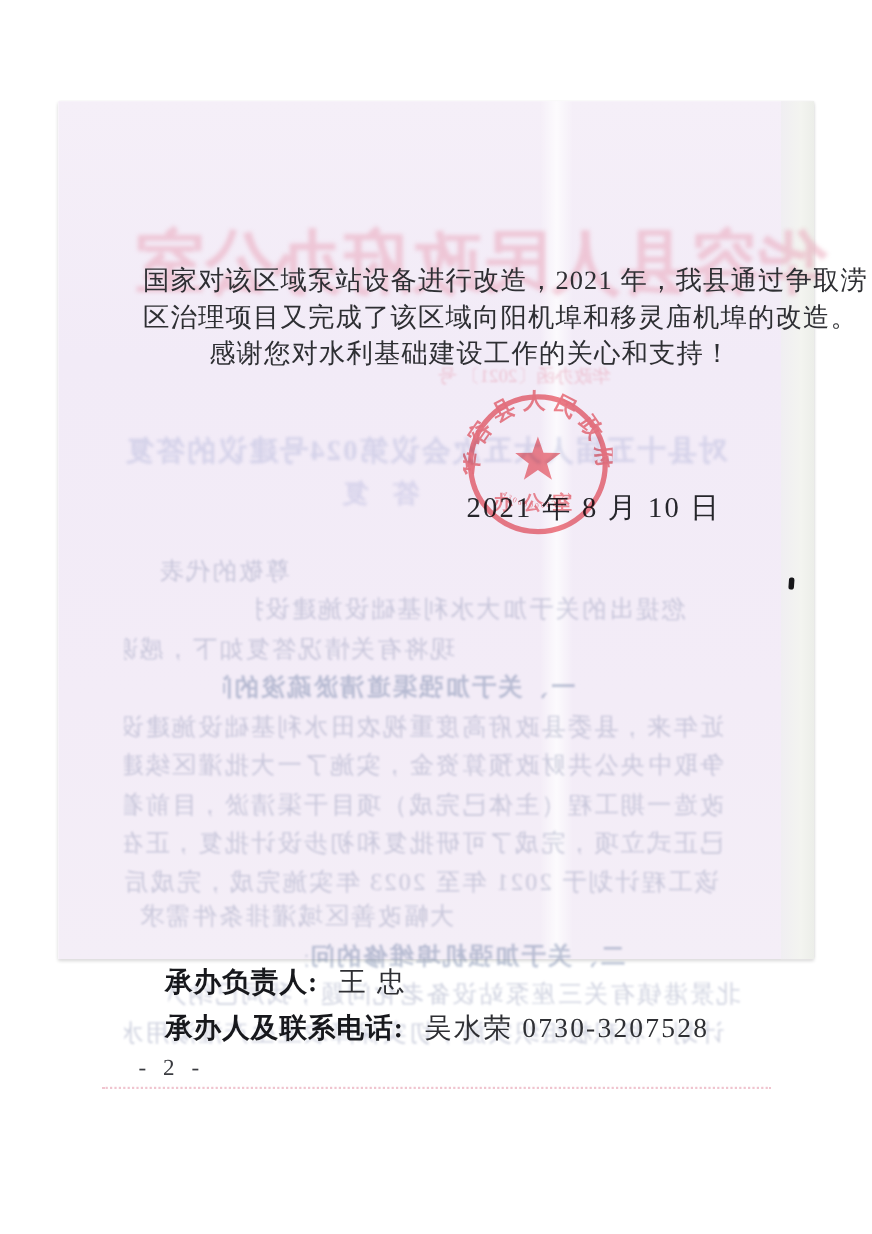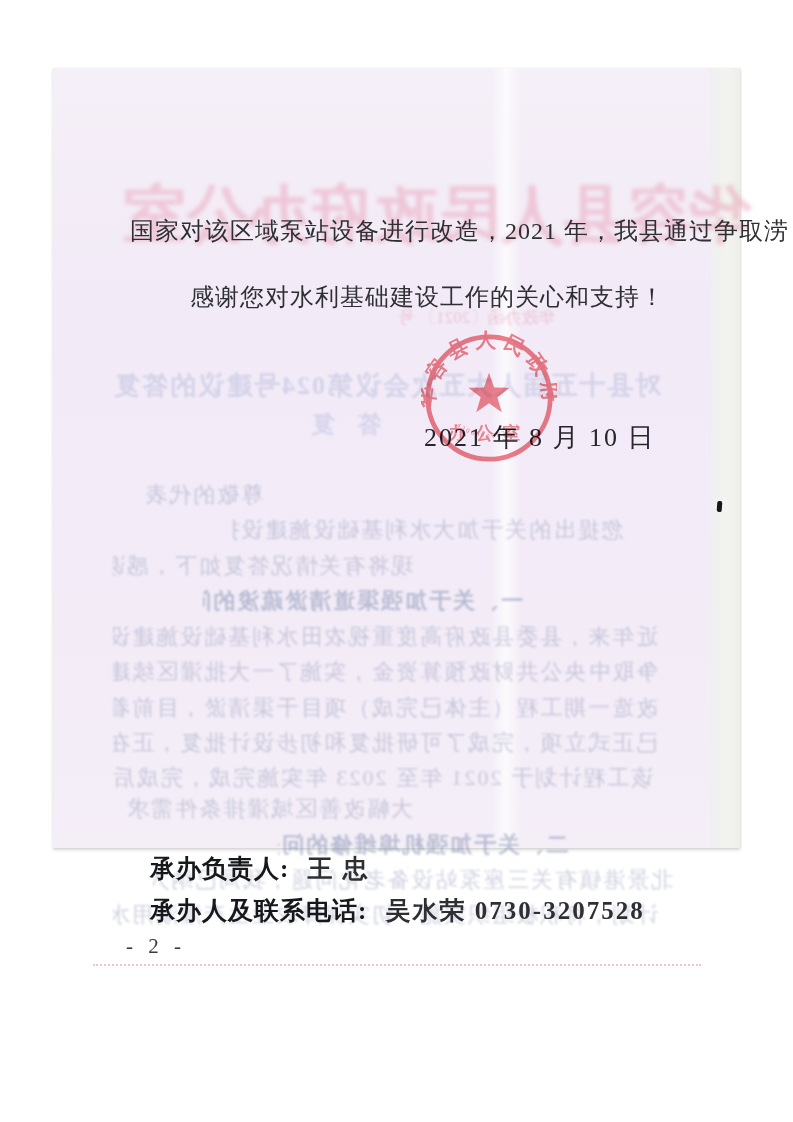"国家对该区域泵站设备进行改造，2021 年，我县通过争取涝" .paper { top: 68px -> 92px }
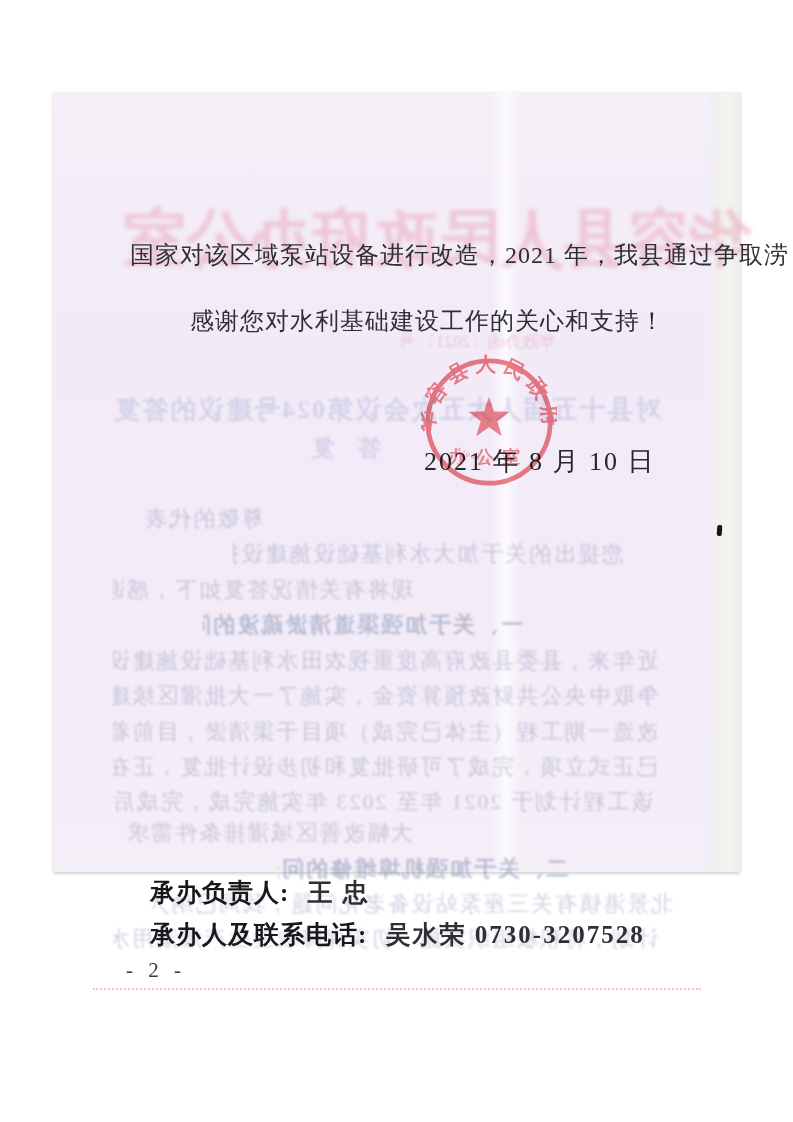"区治理项目又完成了该区域向阳机埠和移灵庙机埠的改造。" div.body-line { html: none -> <div>区治理项目又完成了该区域向阳机埠和移灵庙机埠的改造。</div> }
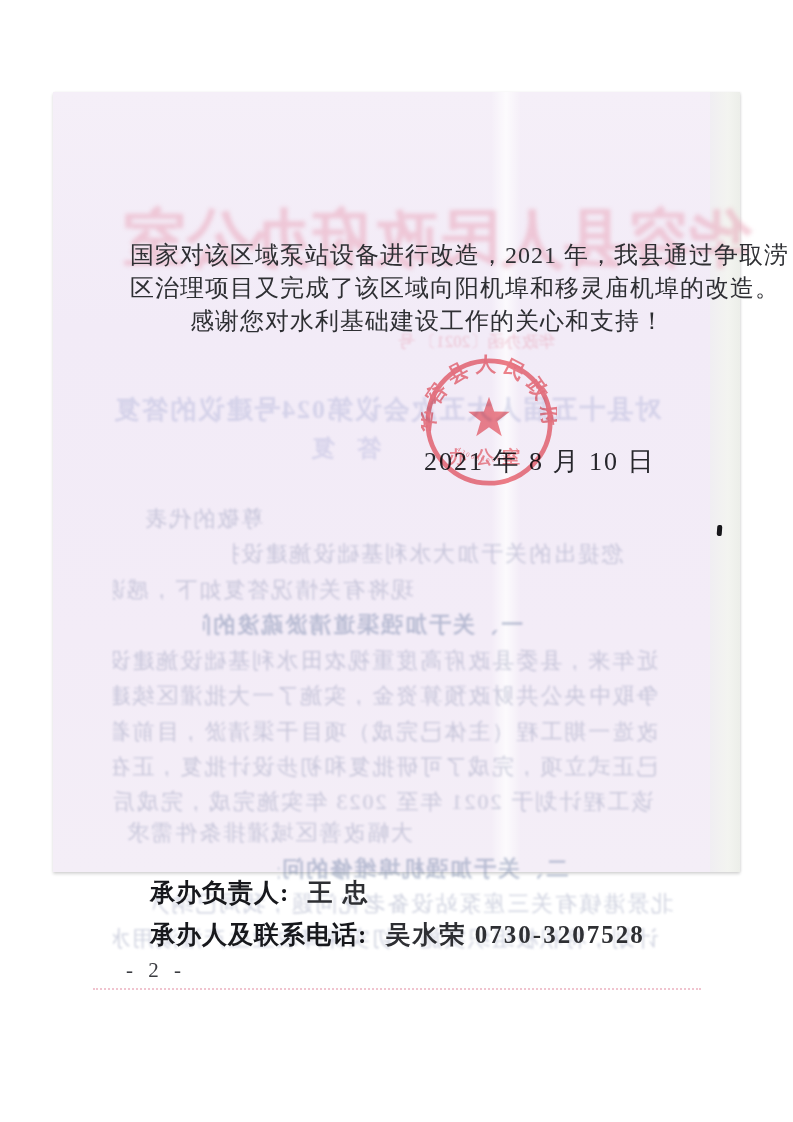"王 忠" .contact-line .val { font-weight: bold -> none }
